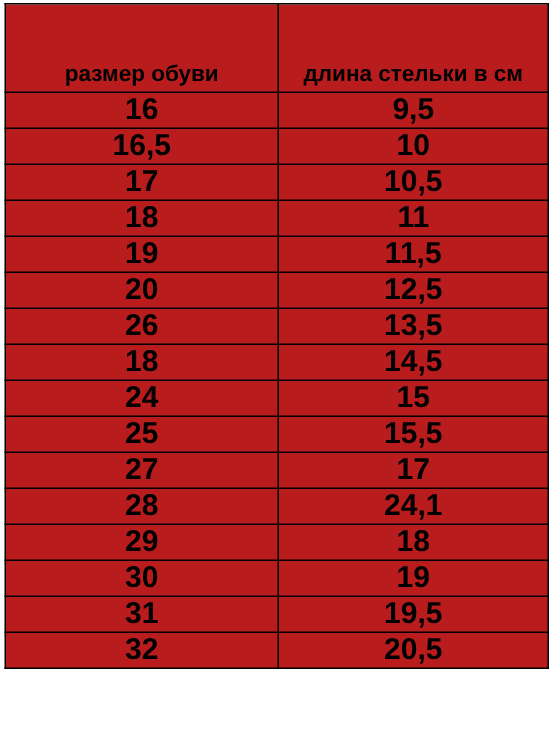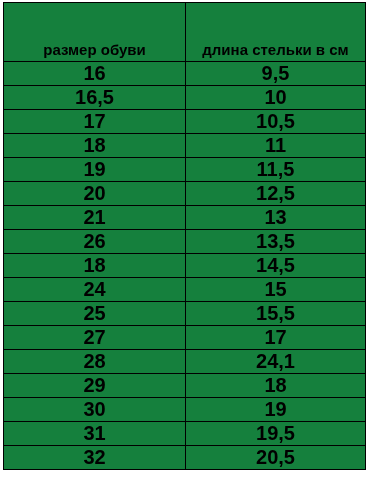"размер обуви" #size-chart-table th, #size-chart-table td { background: #15803d -> #b91c1c }
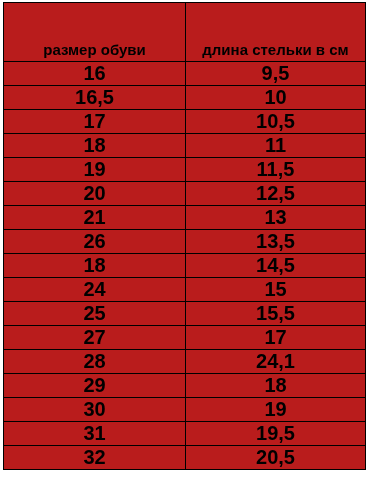"21" tr { html: <tr> <td>21</td> <td>13</td> </tr> -> none }
